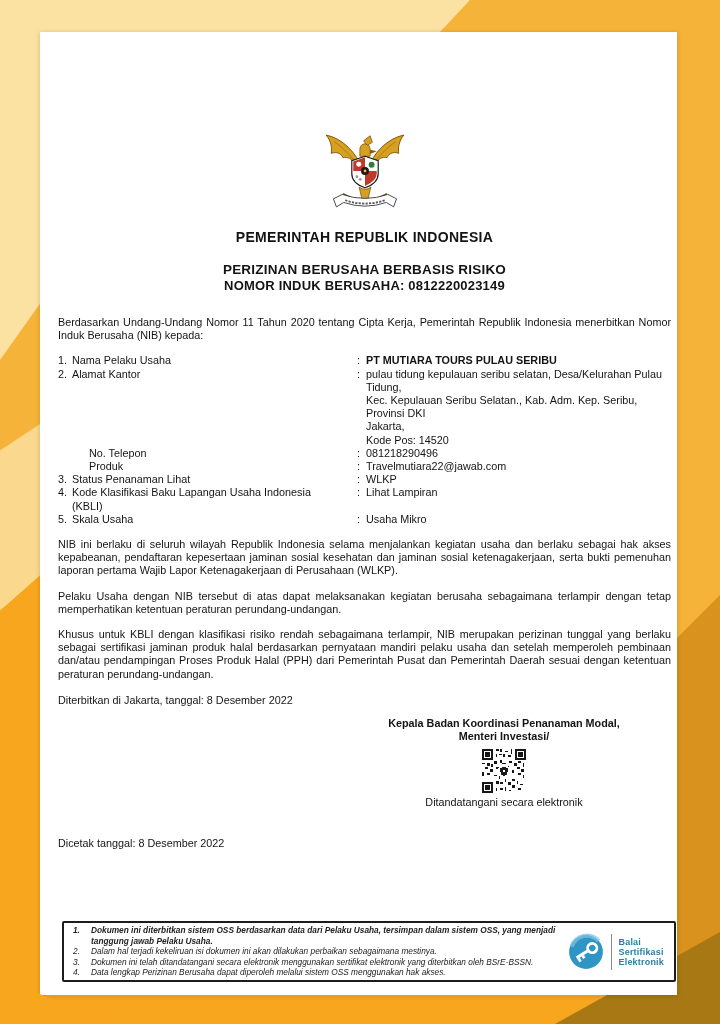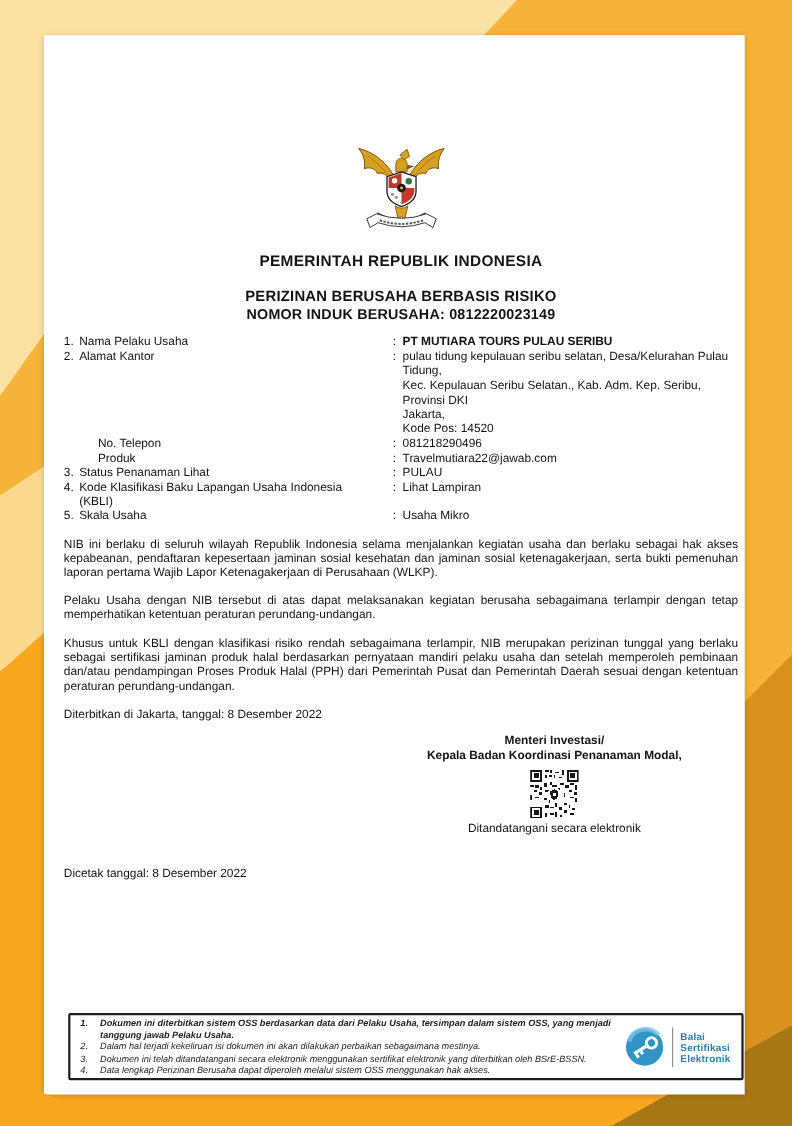"Berdasarkan Undang-Undang Nomor 11 Tahun" div.intro { html: none -> <div>Berdasarkan Undang-Undang Nomor 11 Tahun 2020 tentang Cipta Kerja, Pemerintah Republik Indonesia menerbitkan Nomor Induk Berusaha (NIB) kepada:</div> }
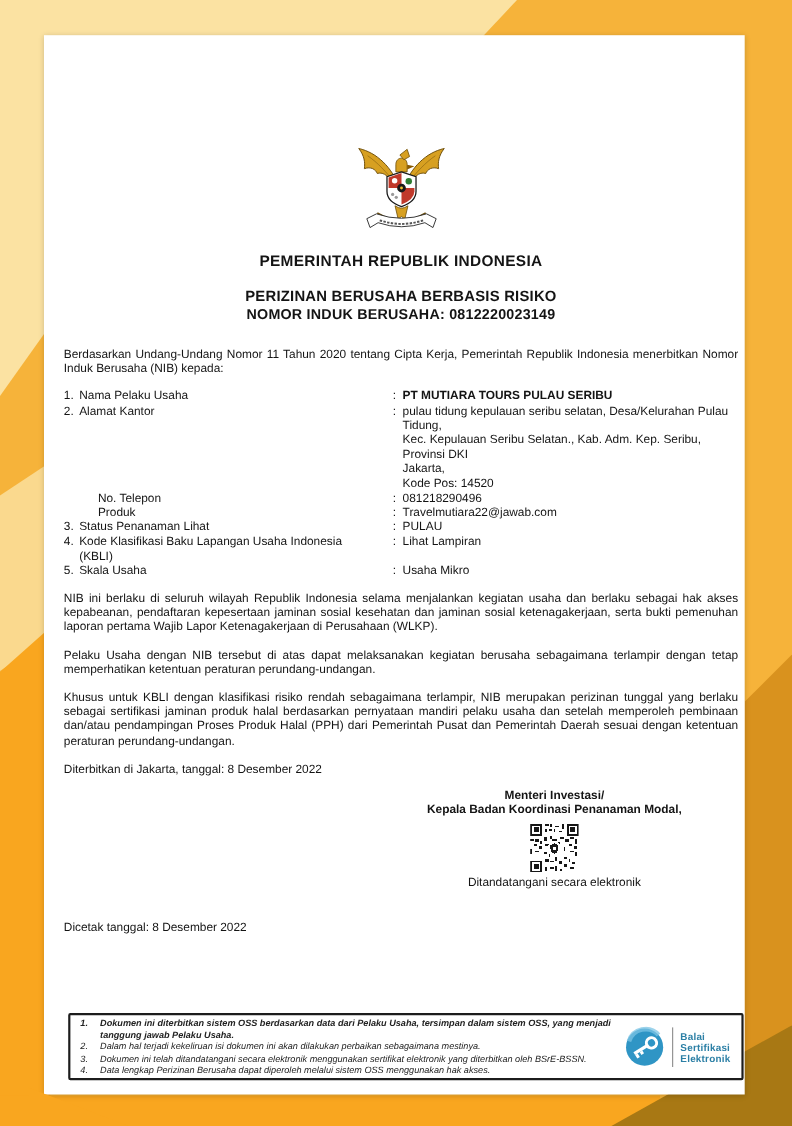"PULAU" span.fvalue { text: PULAU -> WLKP }
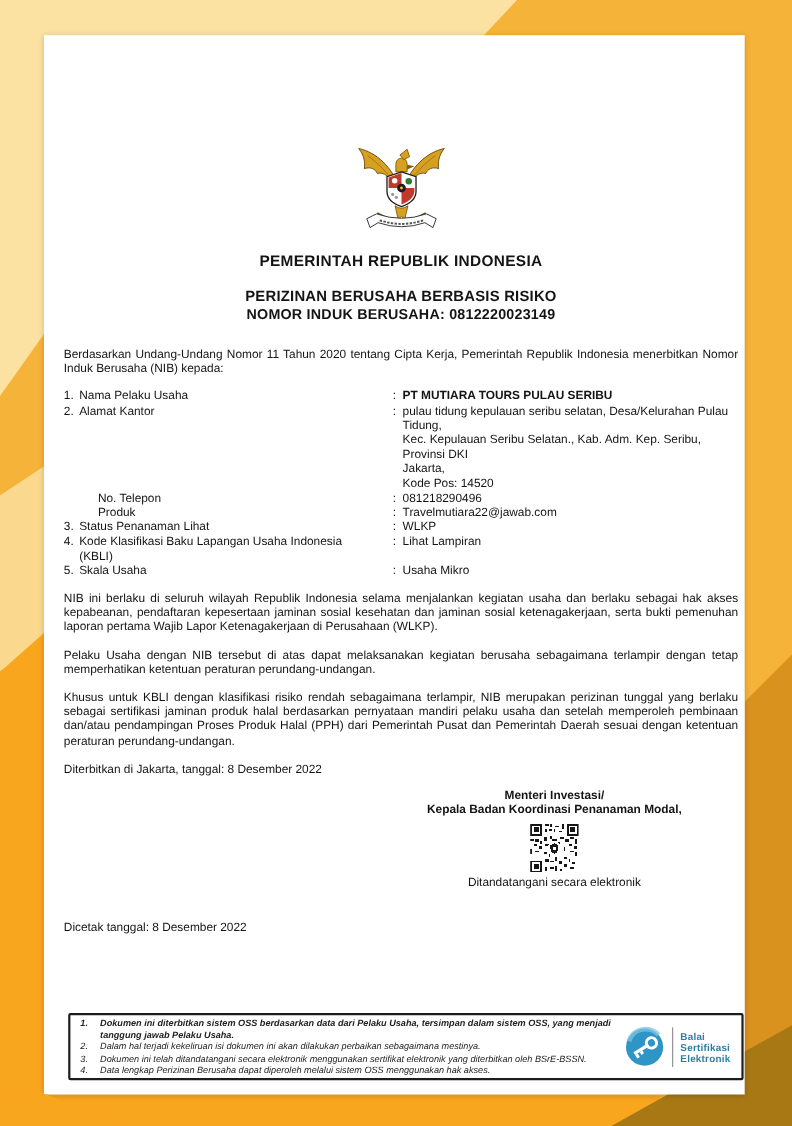"Menteri Investasi/" div.t { order: before "Kepala Badan Koordinasi Penanaman Modal," -> after "Kepala Badan Koordinasi Penanaman Modal," }
